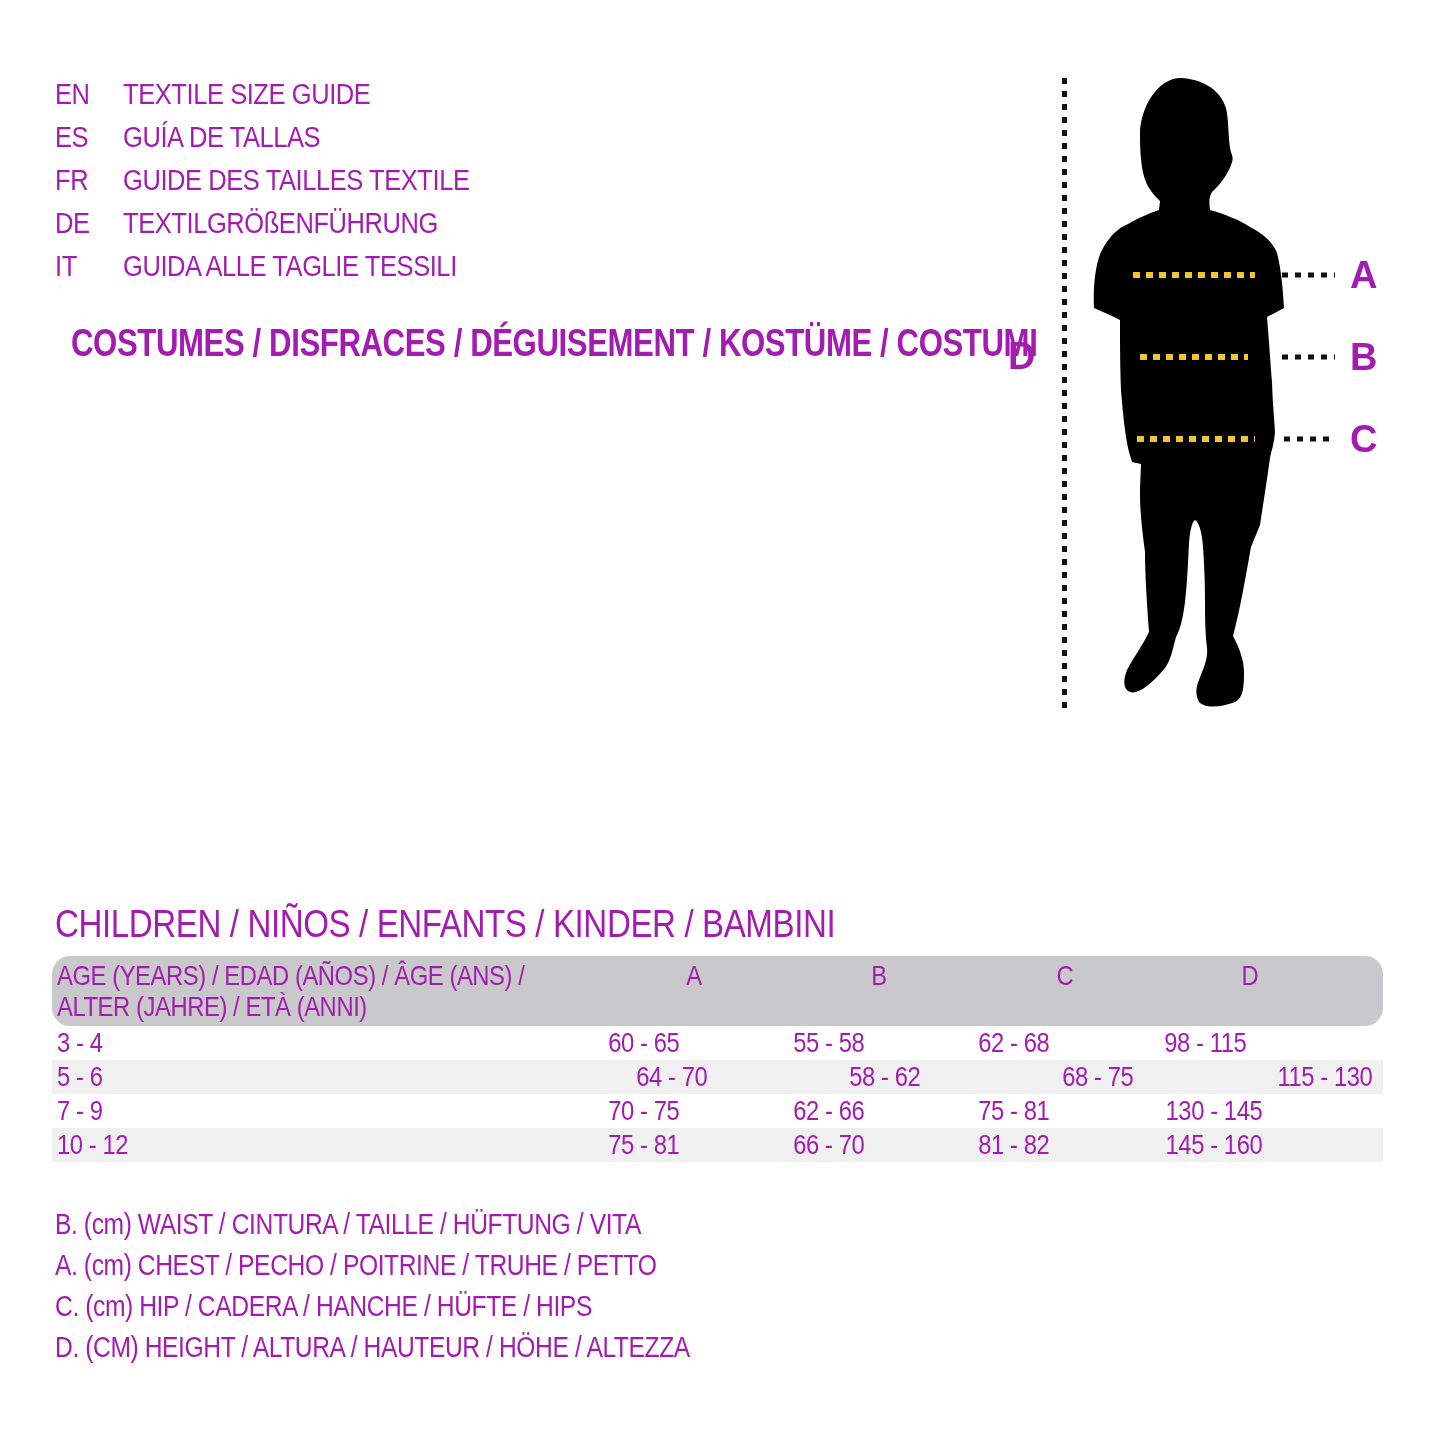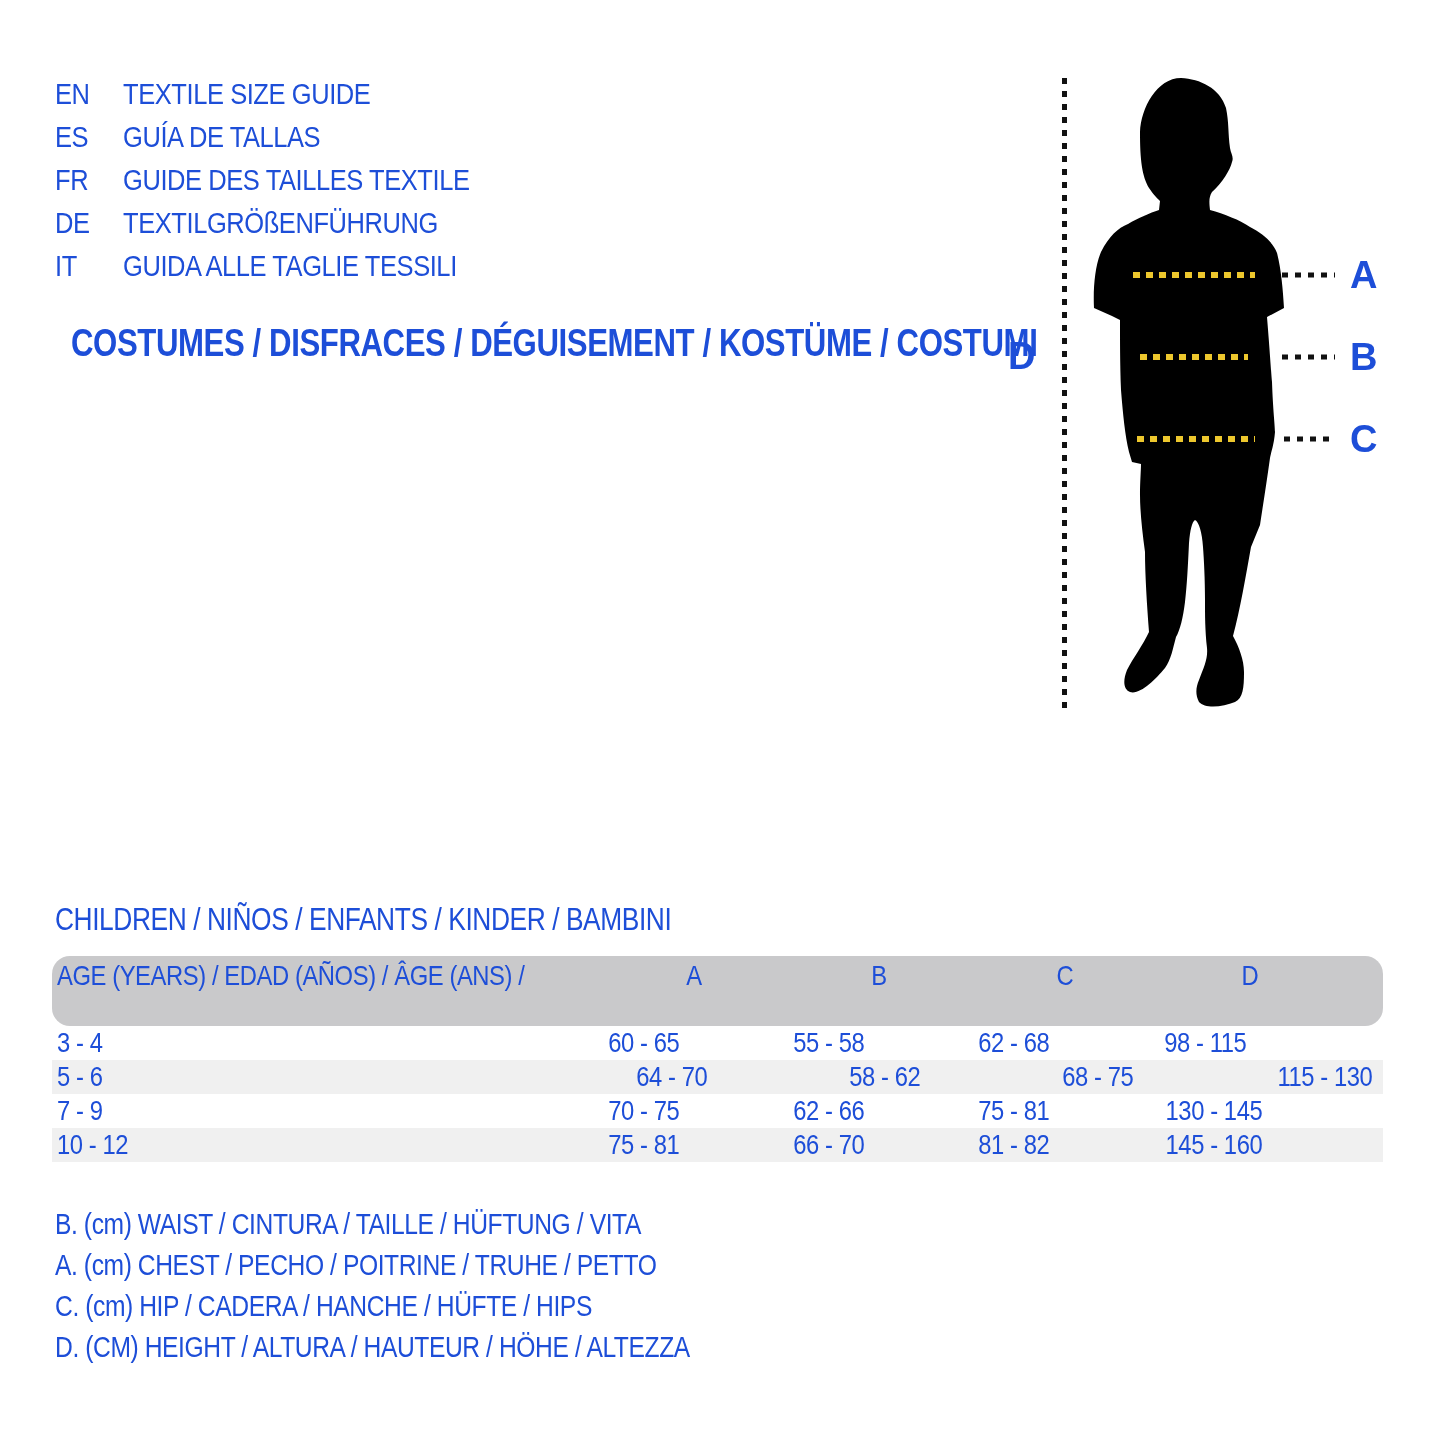"EN" .page { color: #1d4ed8 -> #a21caf }
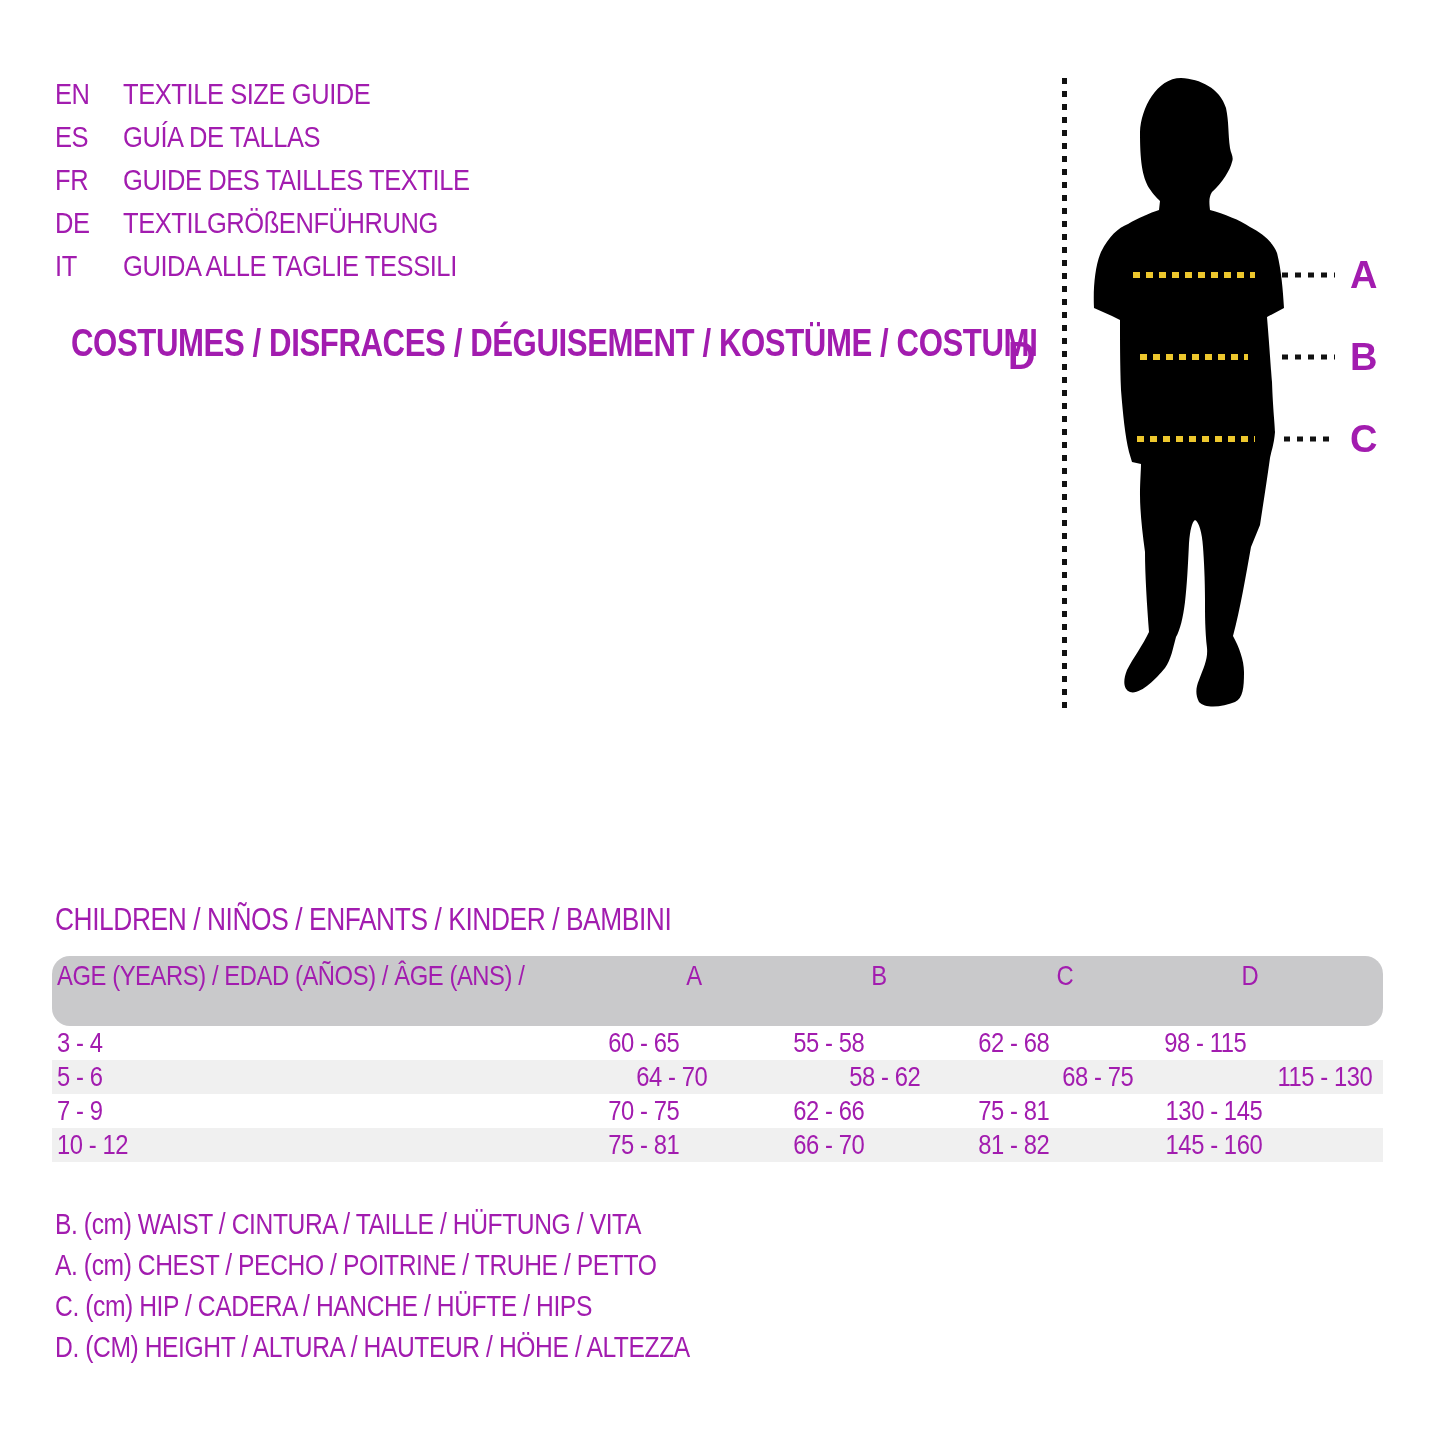"CHILDREN / NIÑOS / ENFANTS" .section-title { font-size: 31px -> 39px }
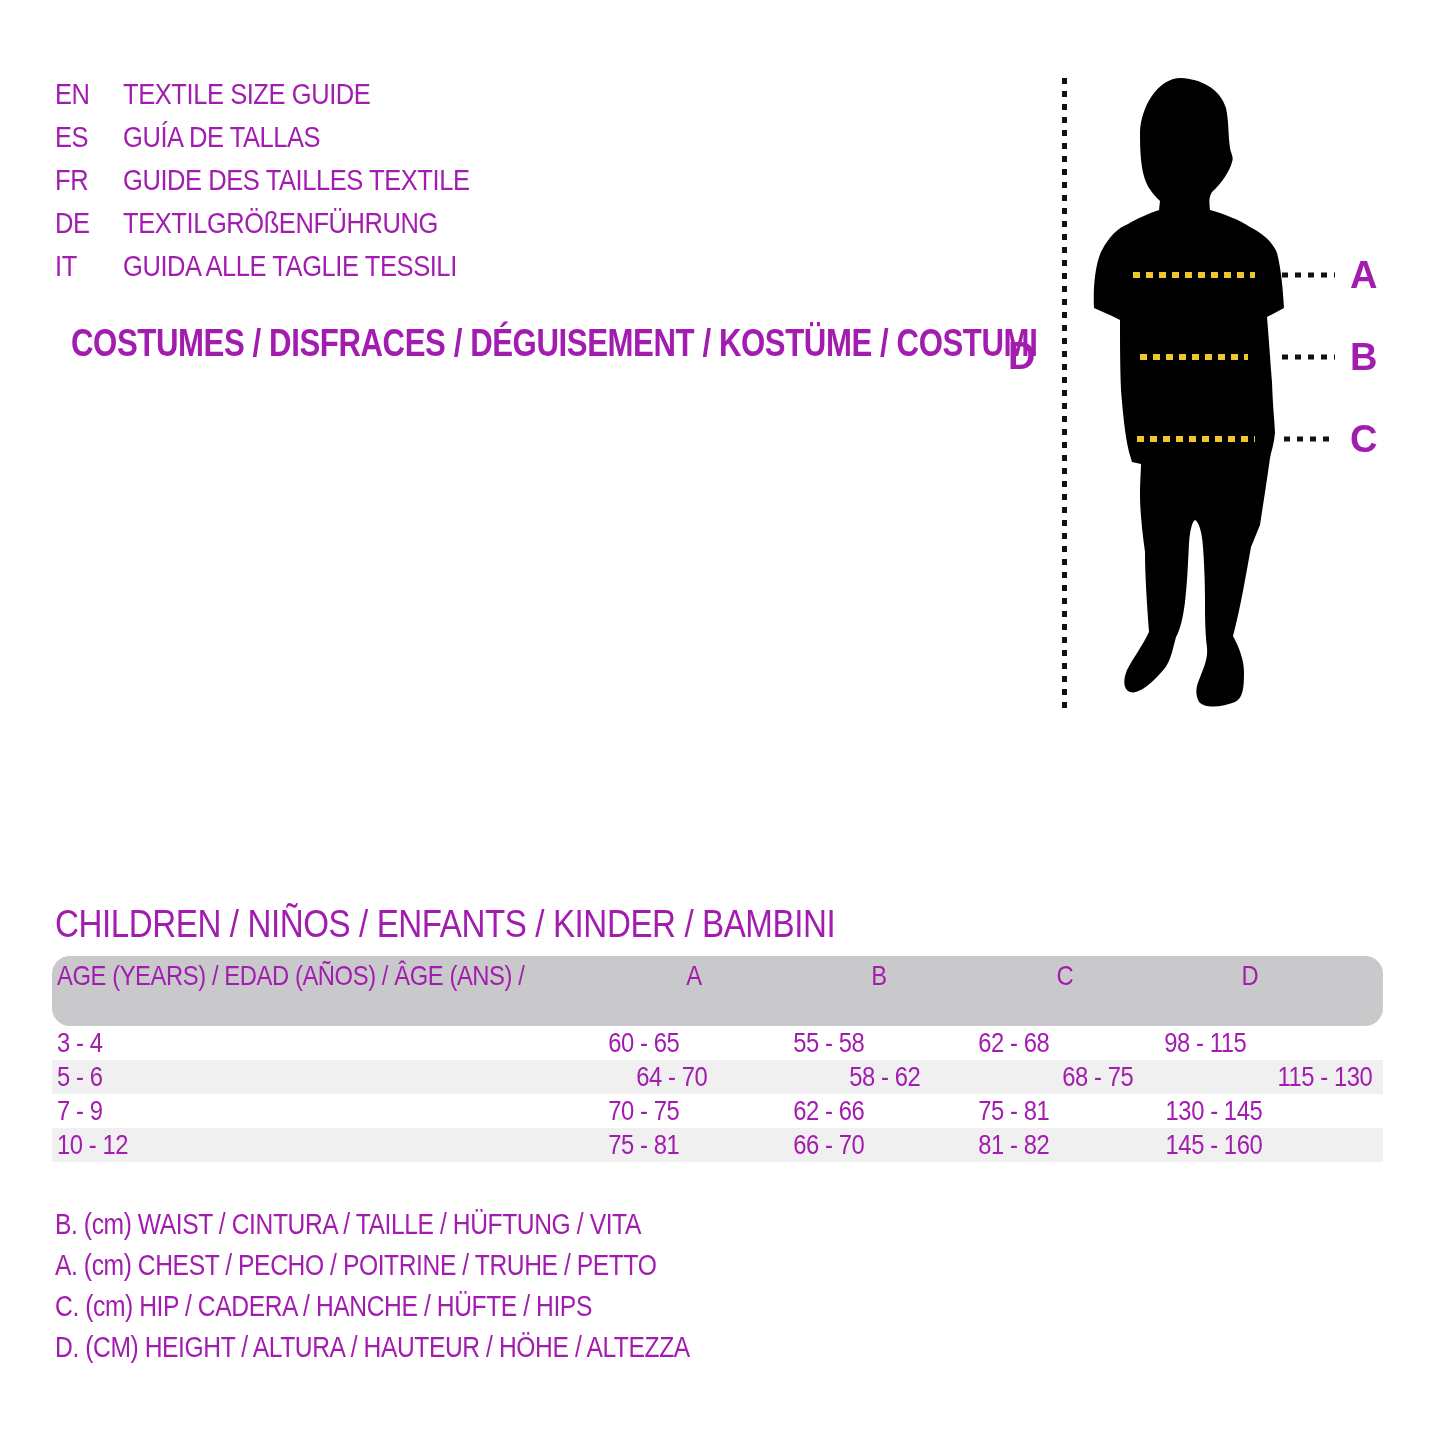"ALTER (JAHRE) / ETÀ (ANNI)" div { html: none -> <div><span>ALTER (JAHRE) / ETÀ (ANNI)</span></div> }
